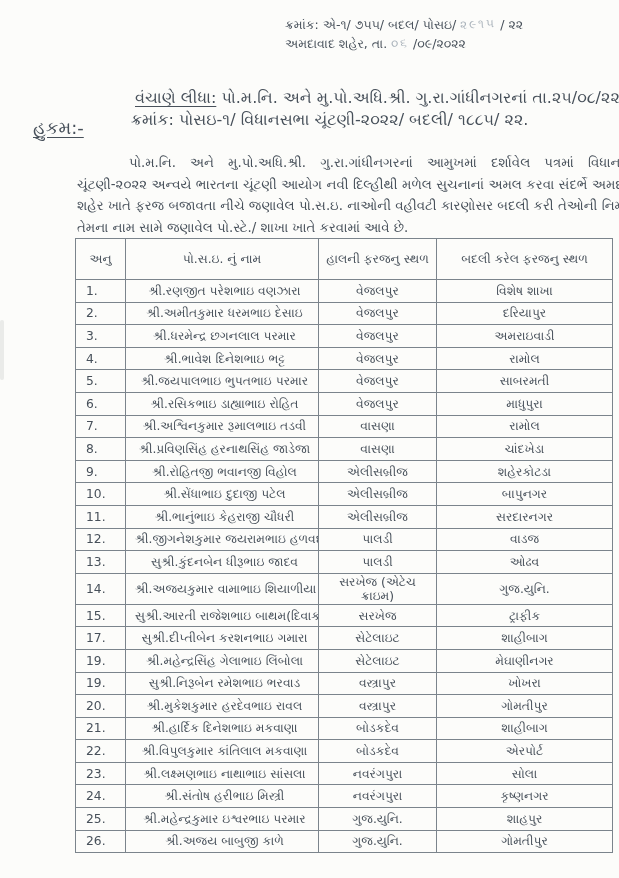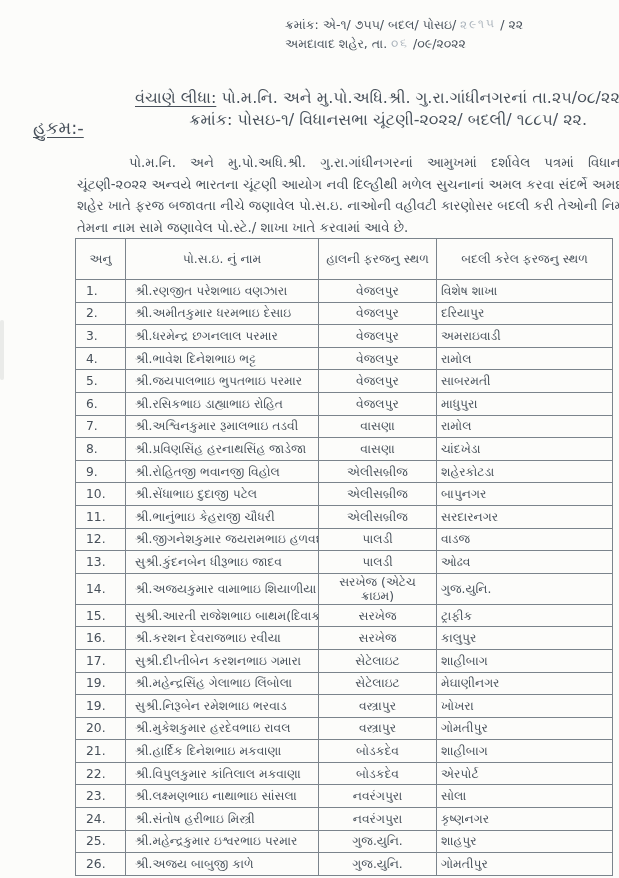"ક્રમાંક: પોસઇ-૧/ વિધાનસભા ચૂંટણી-૨૦૨૨/" .read-ref .line2 { text-align: right -> center }
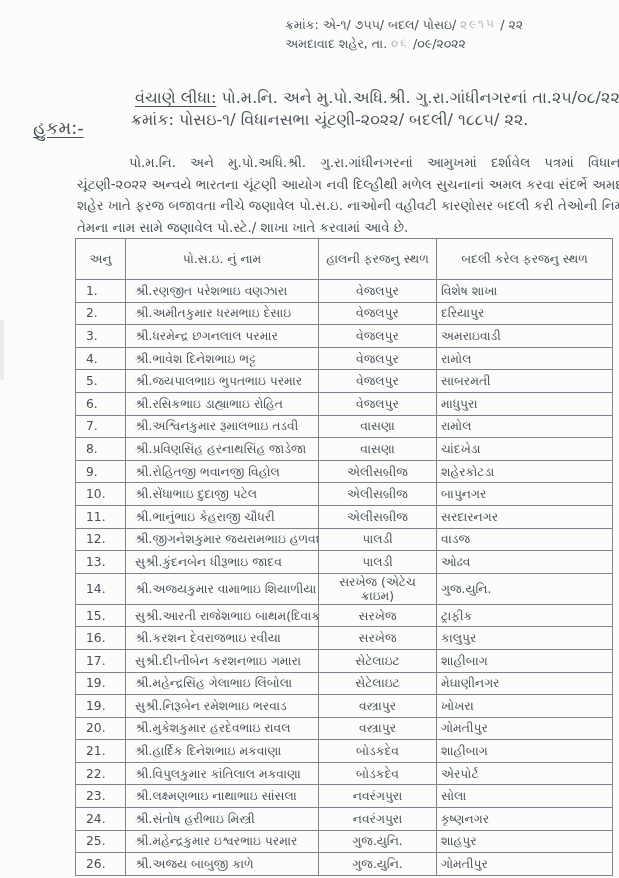"શ્રી.રણજીત પરેશભાઇ વણઝારા" .transfer-table td.name { text-align: left -> center }
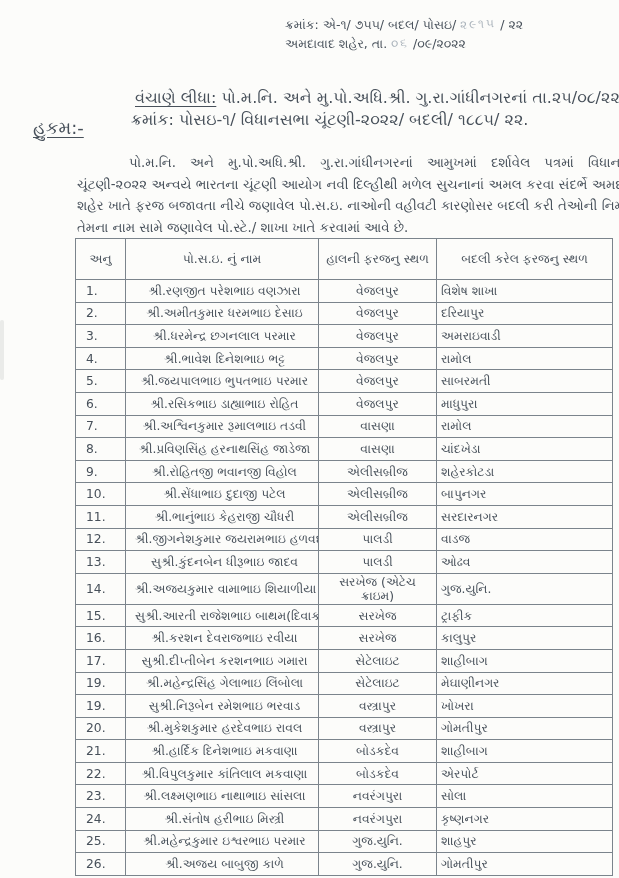"વિશેષ શાખા" .transfer-table td.newpost { text-align: none -> center }
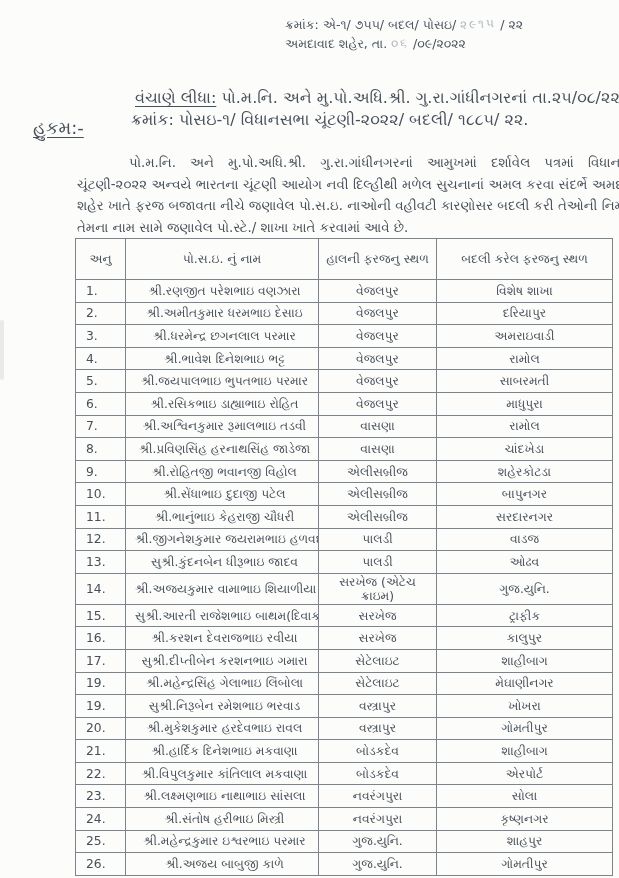"16." tr { html: <tr> <td>16.</td> <td>શ્રી.કરશન દેવરાજભાઇ રવીયા</td> <td>સરખેજ</td> <td>કાલુપુર</td> </tr> -> none }
